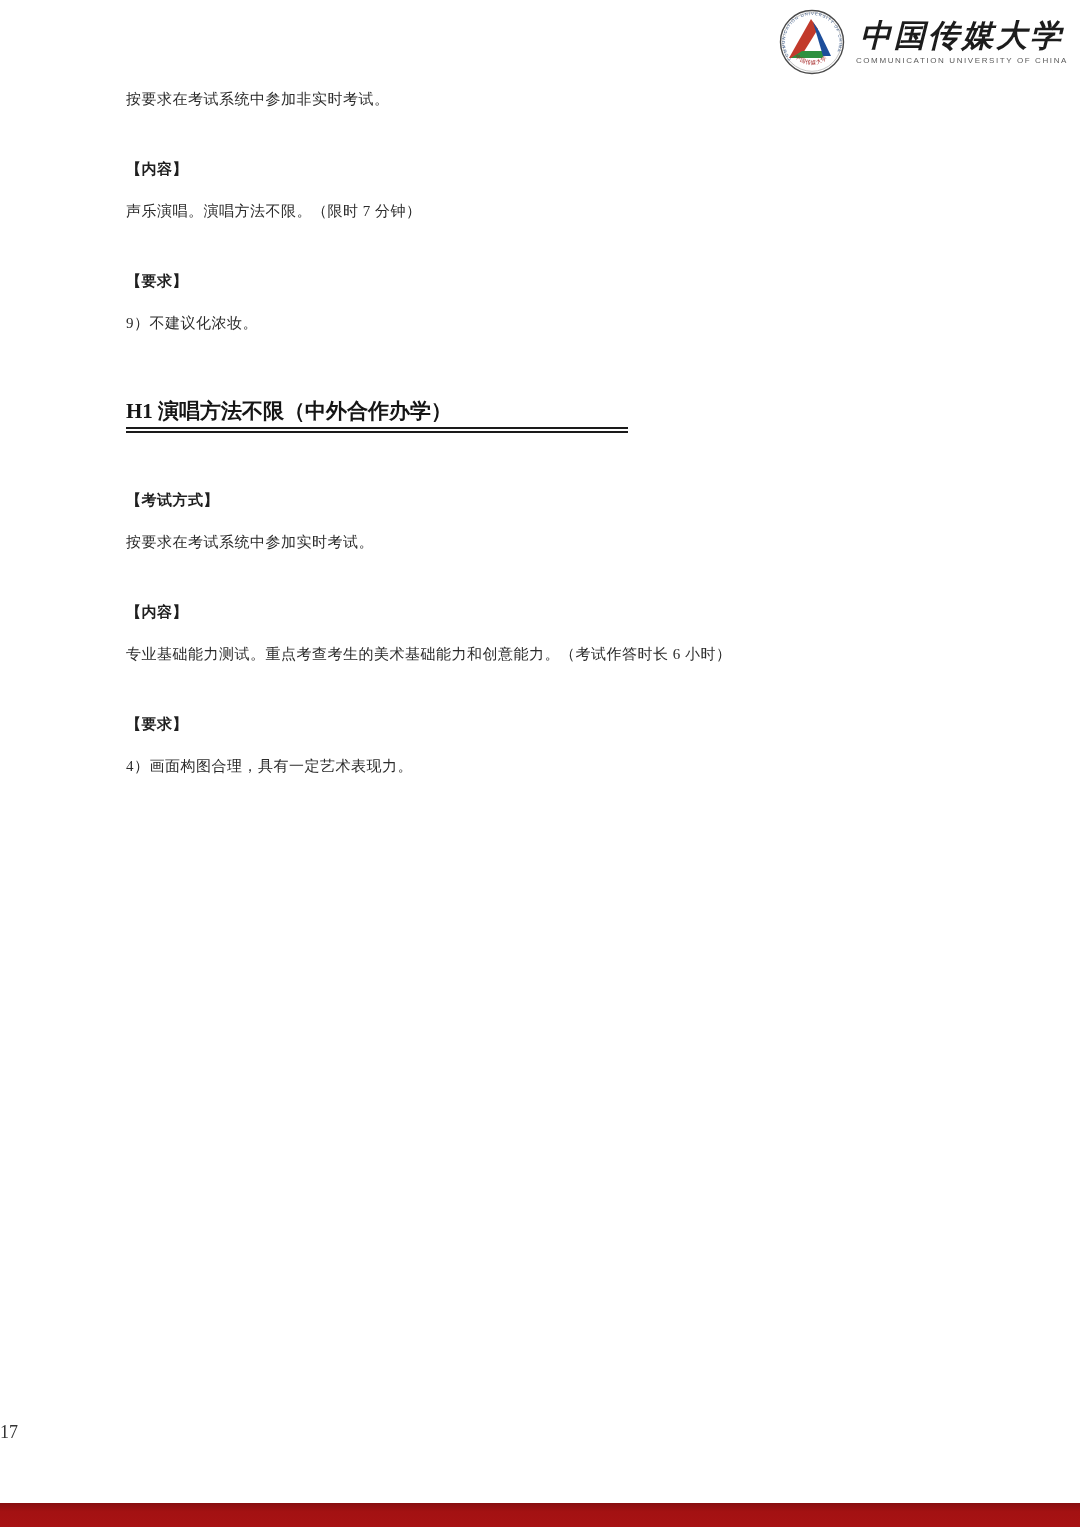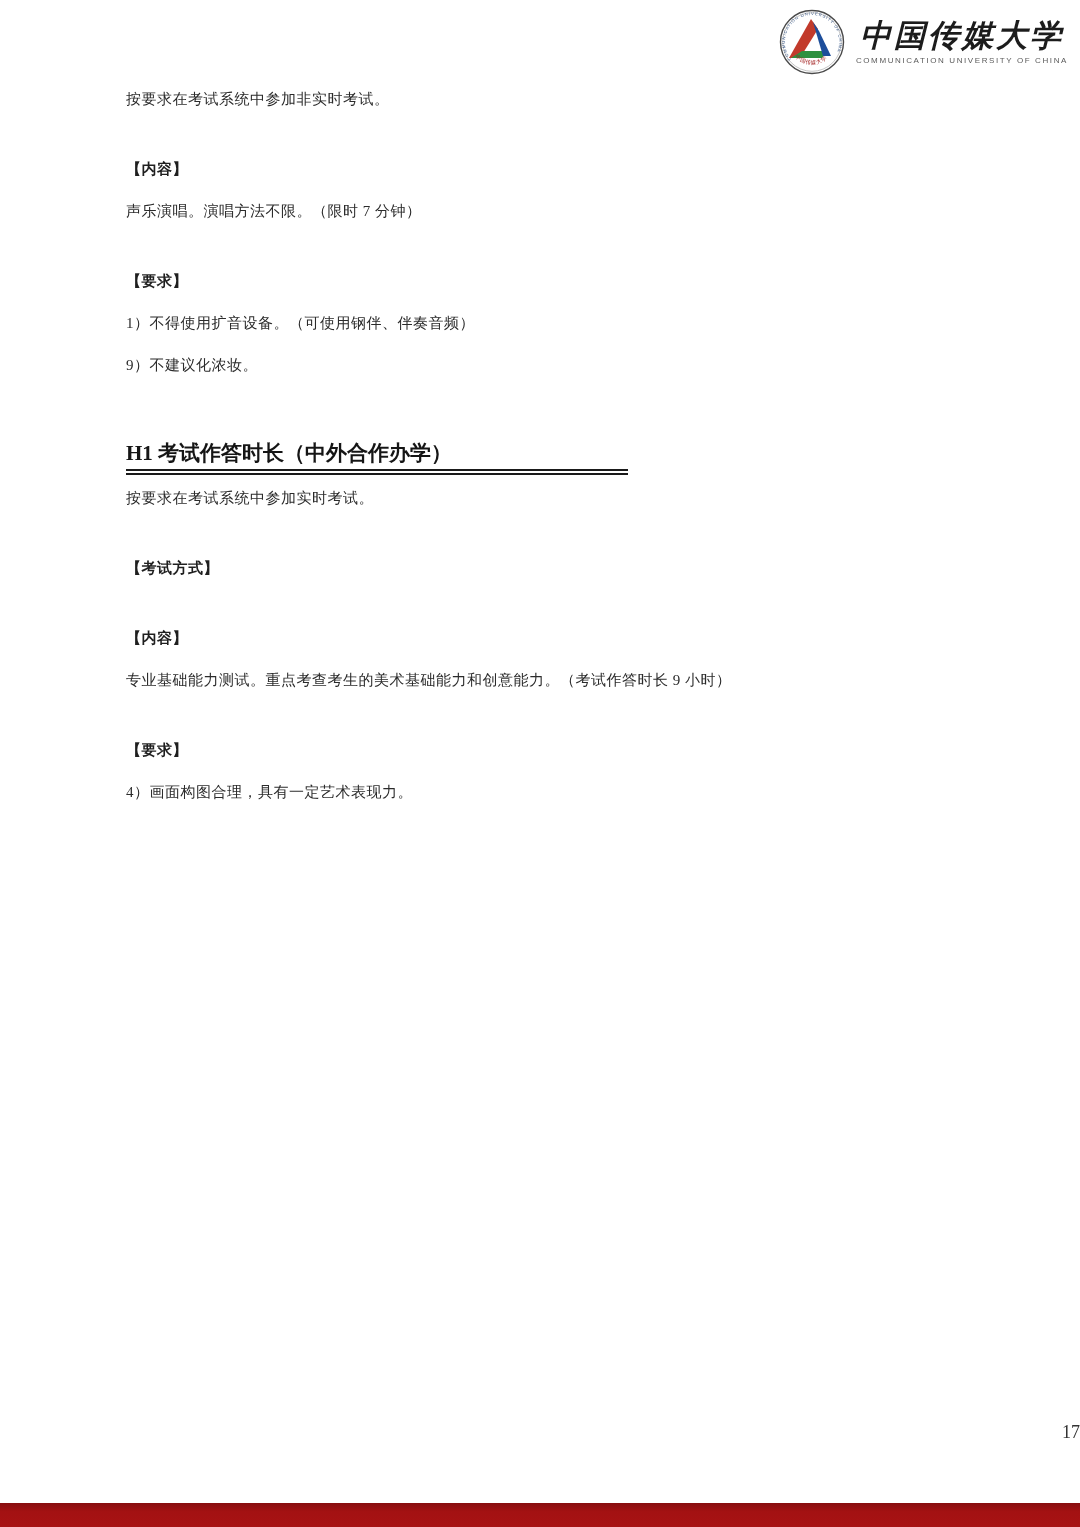"1）不得使用扩音设备。（可使用钢伴、伴奏音频）" div.line { html: <div>1）不得使用扩音设备。（可使用钢伴、伴奏音频）</div> -> none }
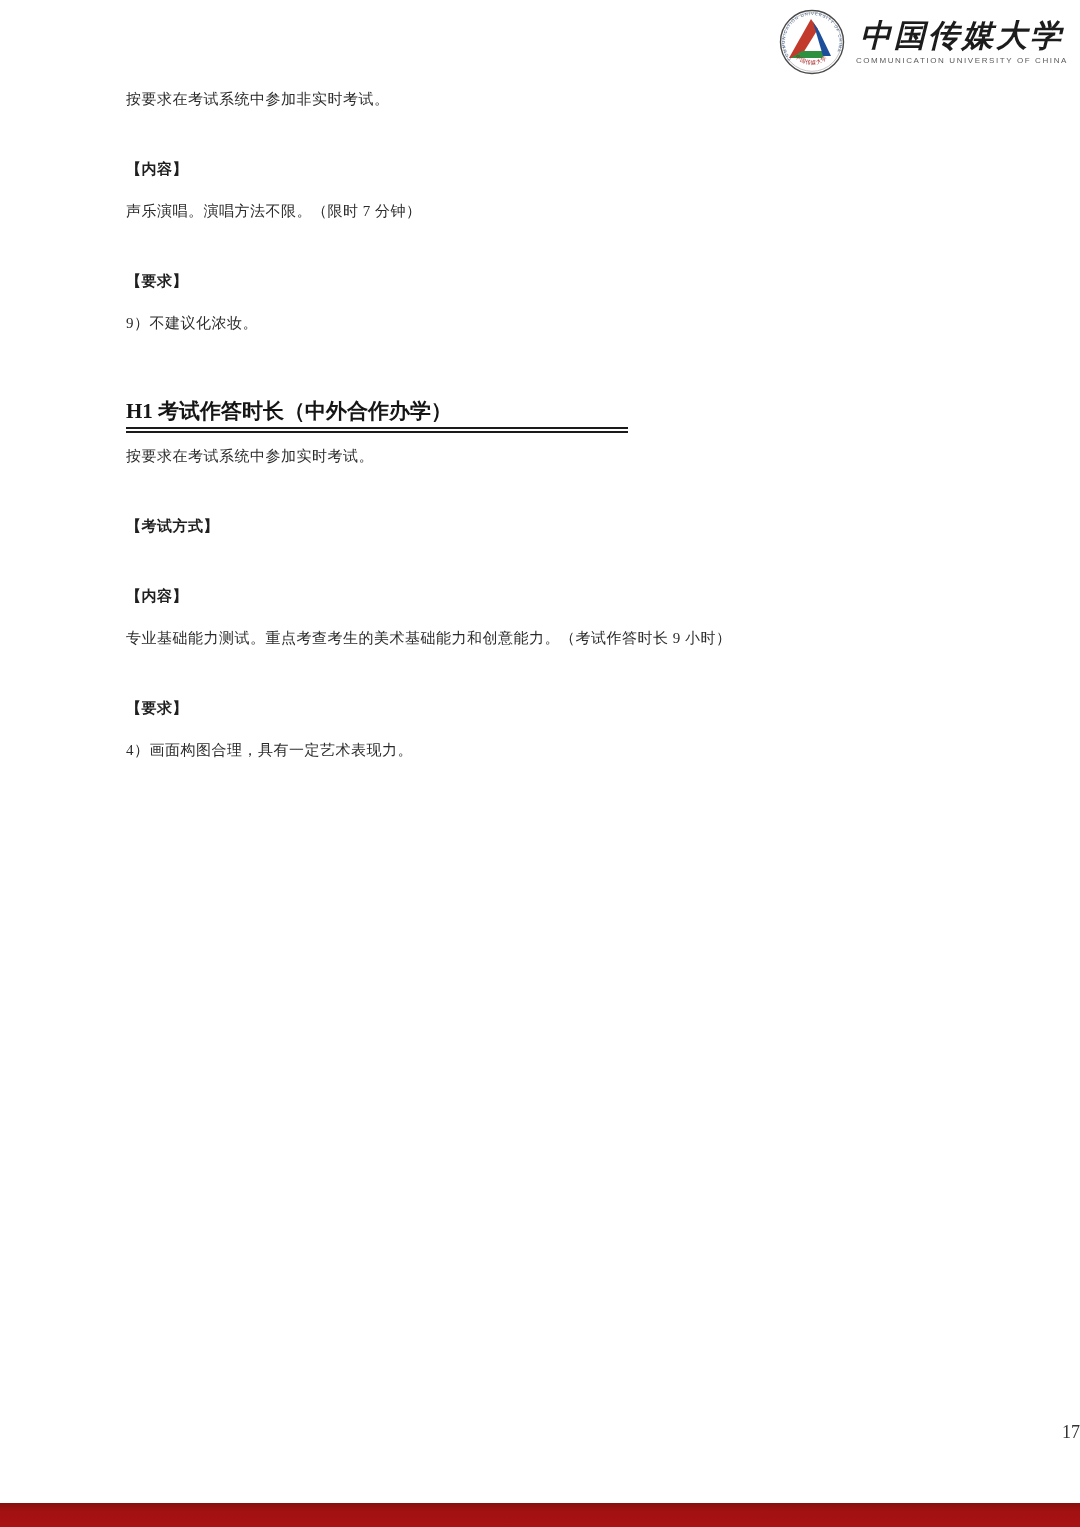"H1 考试作答时长（中外合作办学）" div.section-heading { text: 考试作答时长 -> 演唱方法不限 }
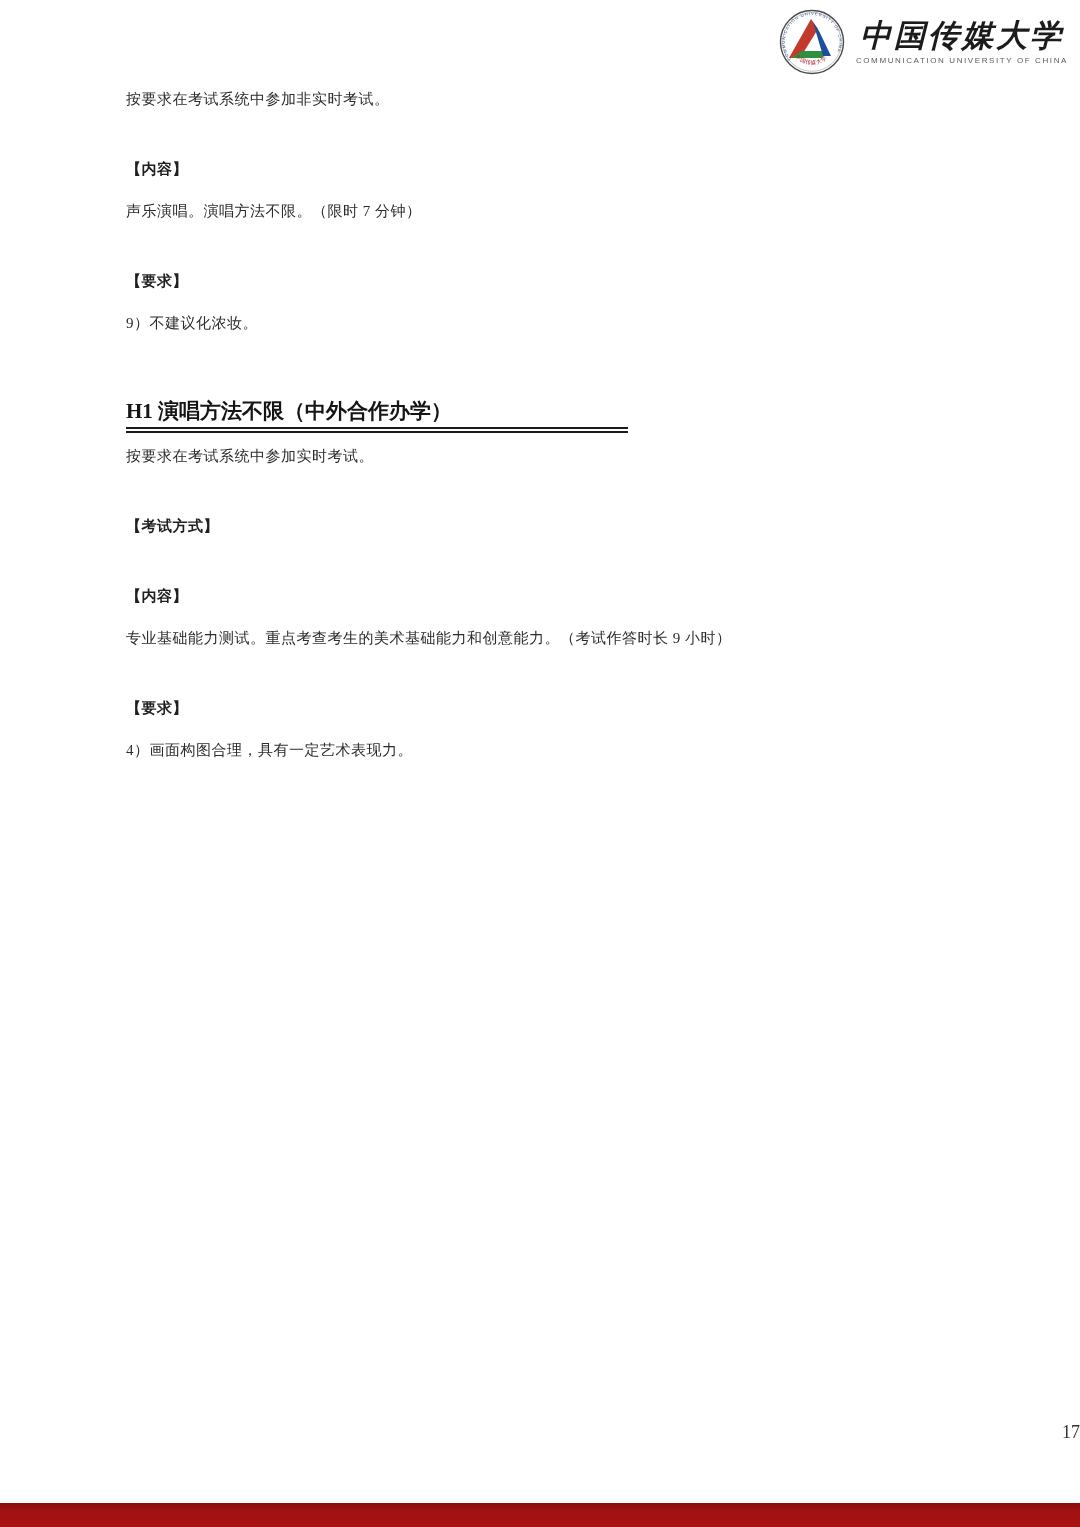"按要求在考试系统中参加实时考试。" div.line { order: before "【考试方式】" -> after "【考试方式】" }
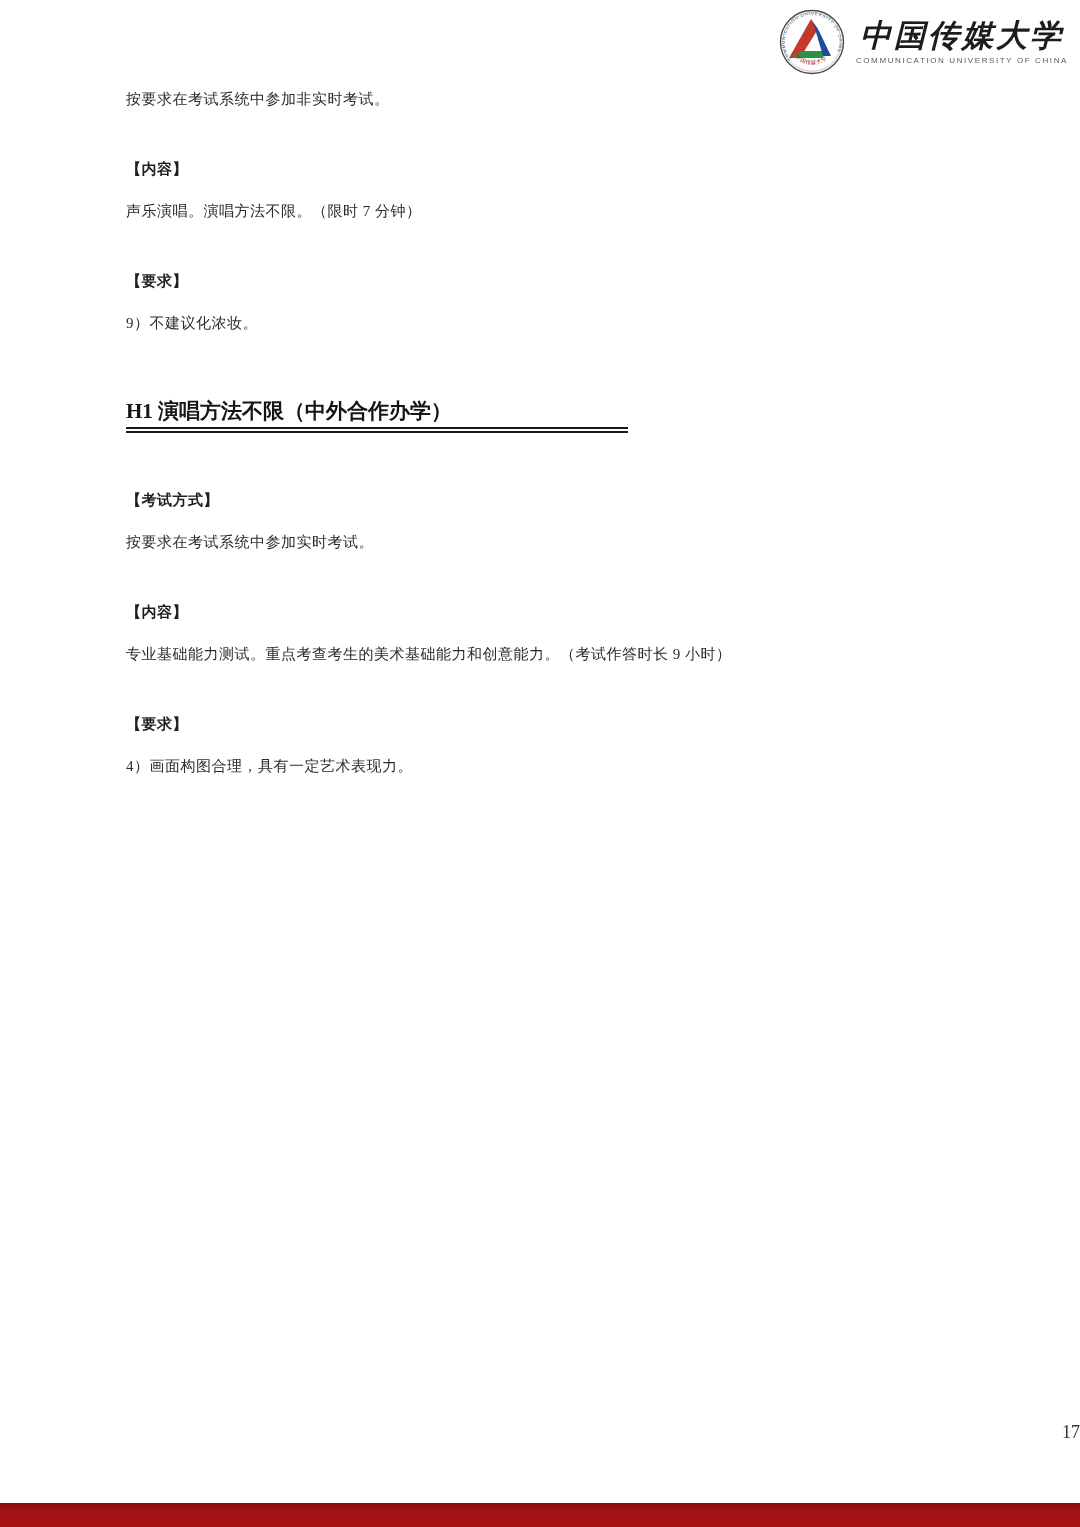"专业基础能力测试。重点考查考生的美术基础能力和创意能力。（考试作答时长 9" div.line { text: 9 -> 6 }
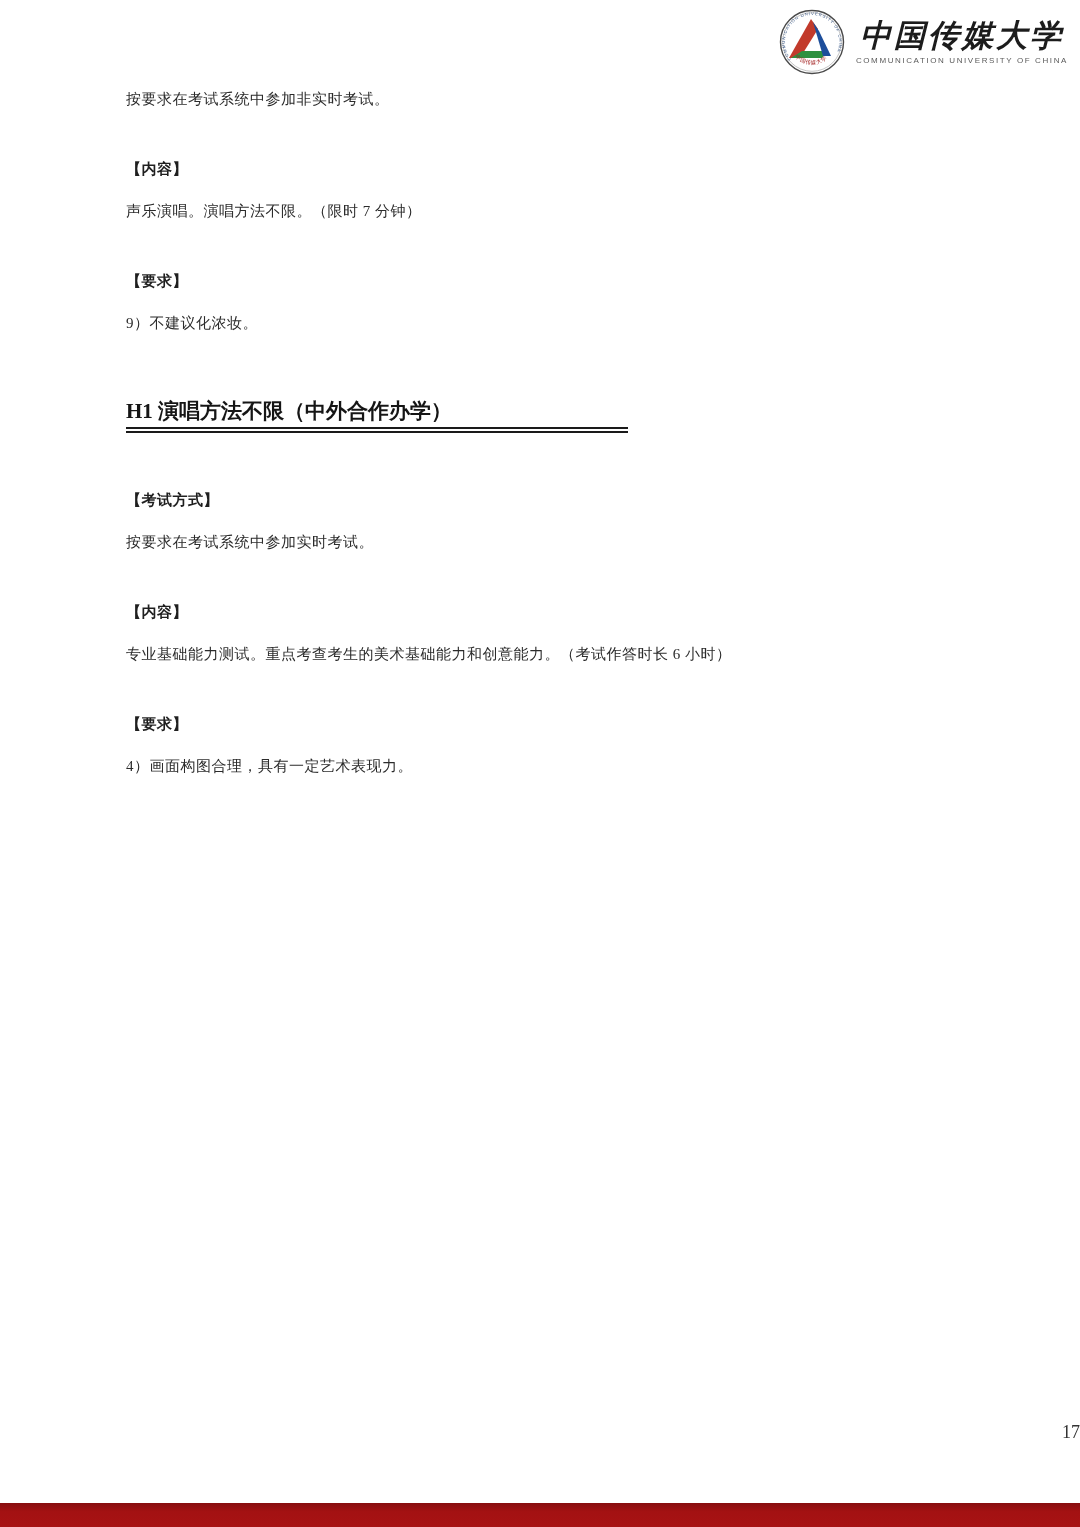"17" .page-number { text-align: right -> left }
